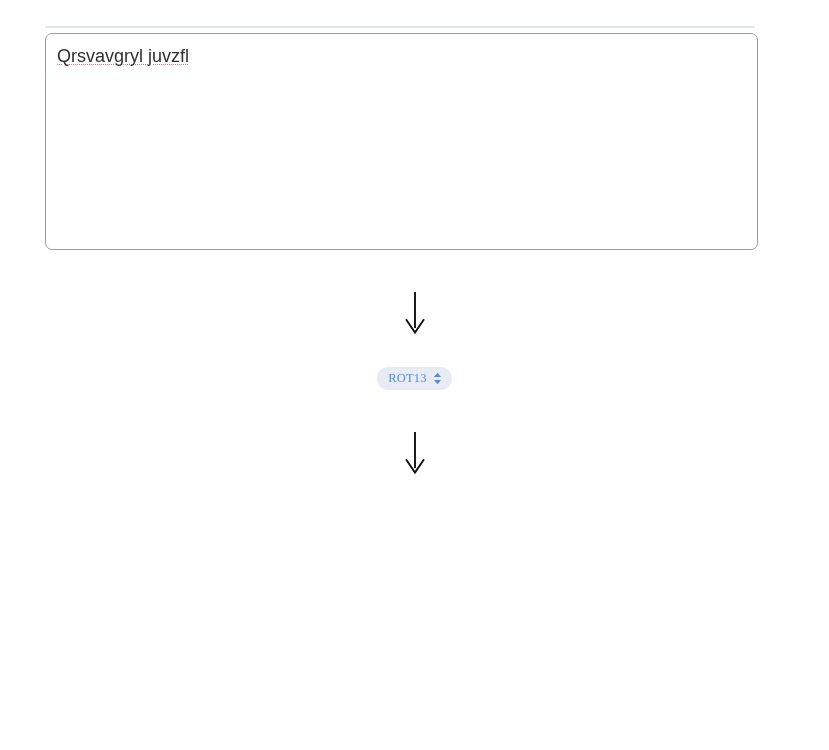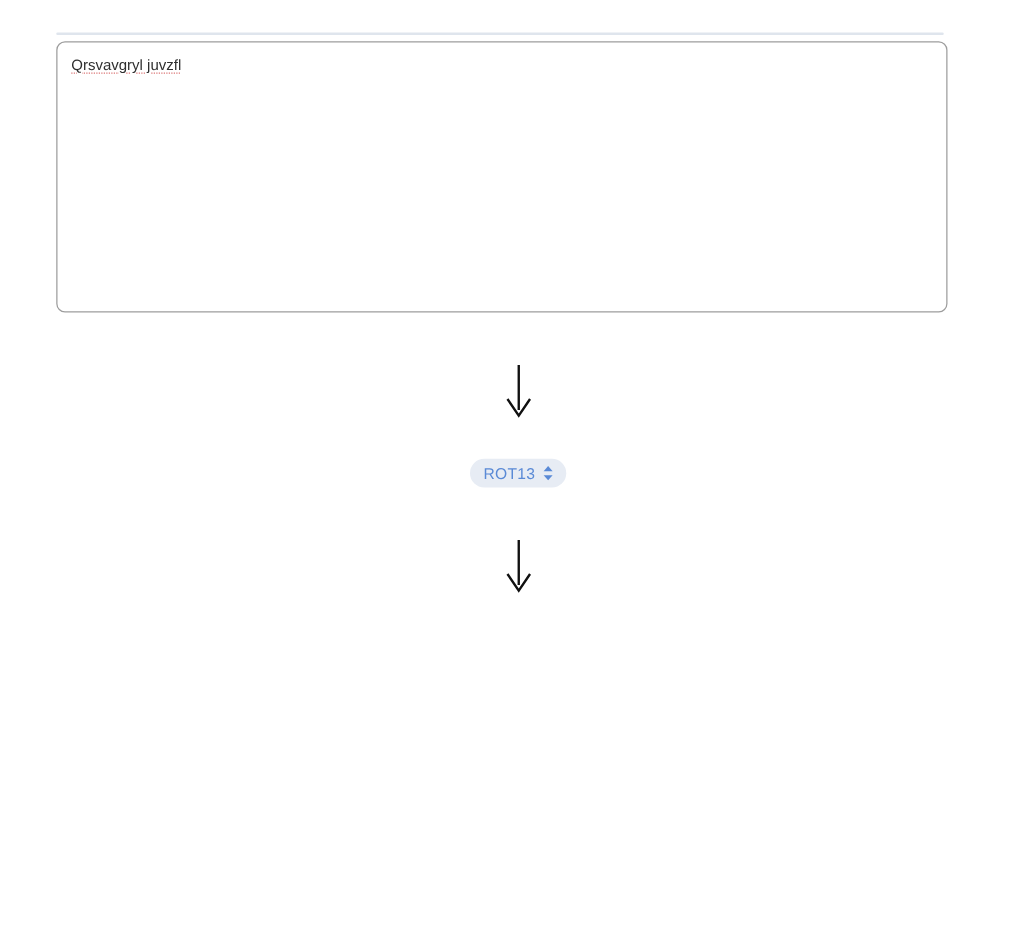"Qrsvavgryl juvzfl" .ta { font-size: 12px -> 18px }
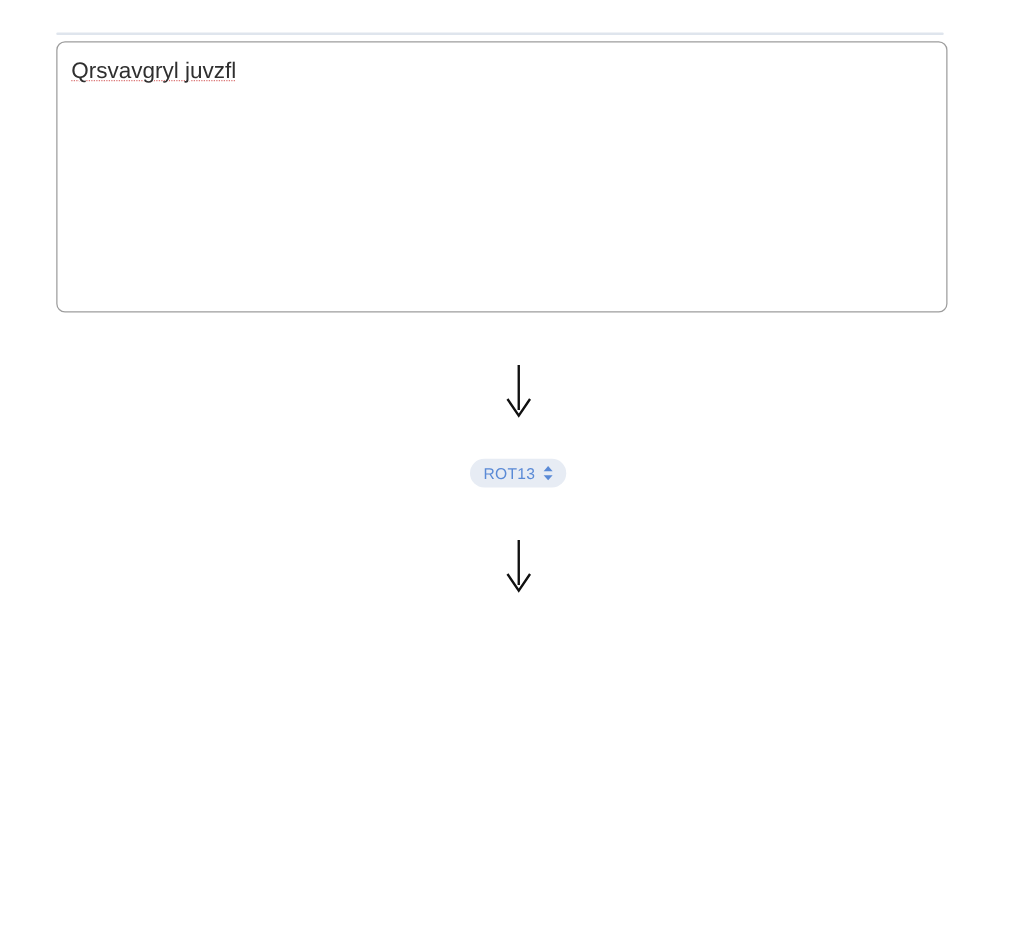"ROT13" .select-pill { font-family: Liberation Sans, sans-serif -> Liberation Serif, serif }
